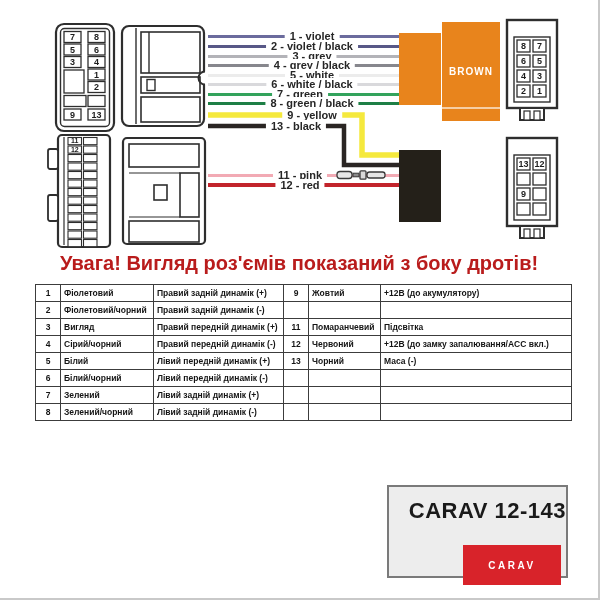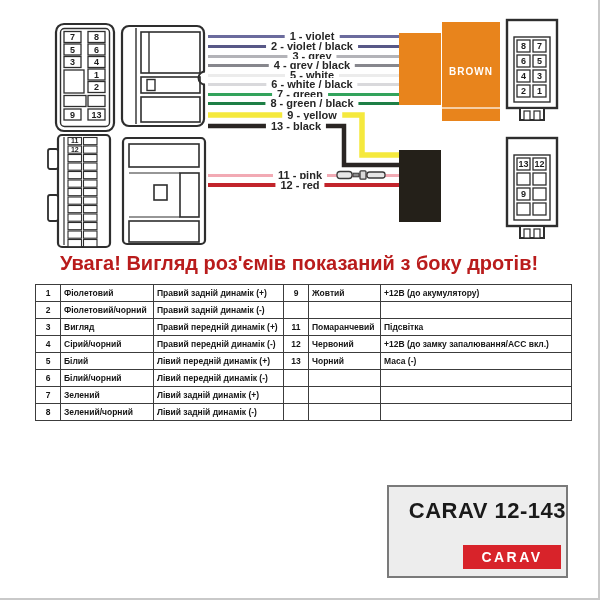"CARAV" .brandlogo { font-size: 14px -> 10px; height: 24px -> 40px }
